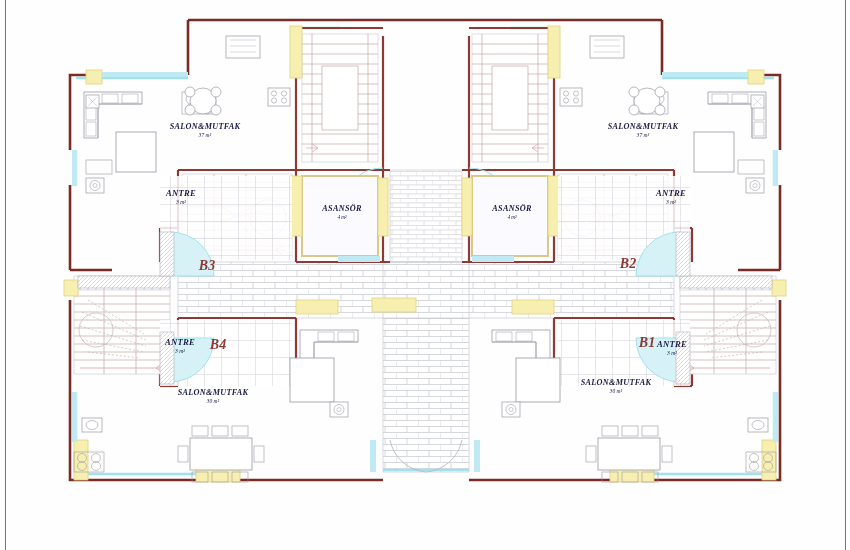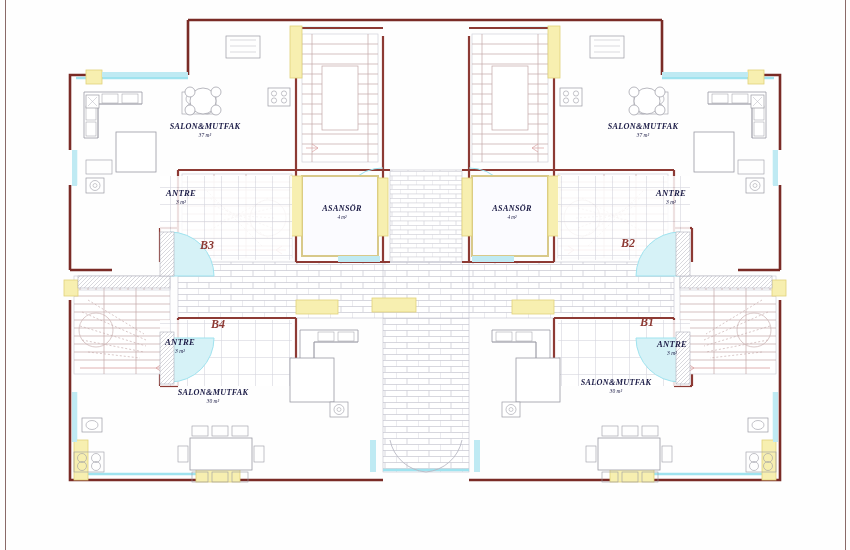"B3" .lbl-unit { font-size: 12px -> 14px; margin-top: none -> 21px }
